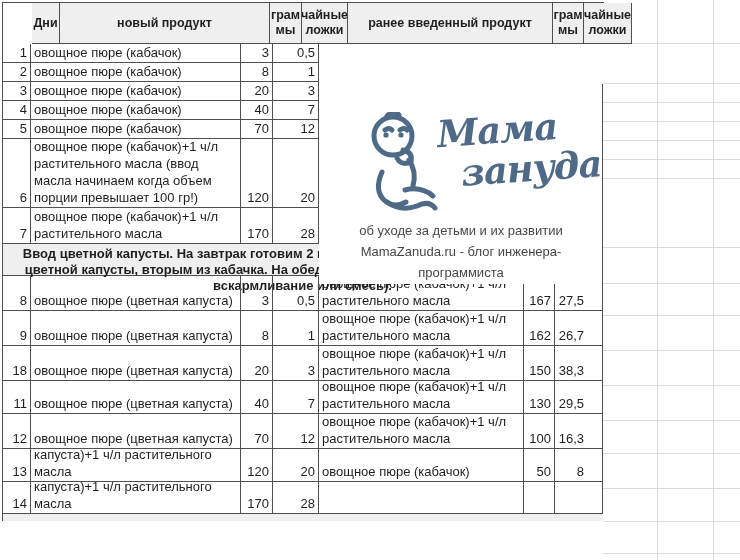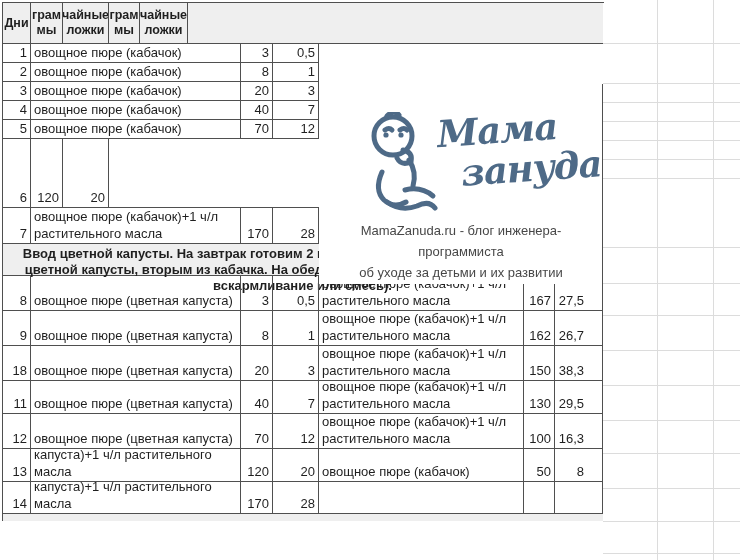"Дни" .hrow { margin-left: none -> 29px }
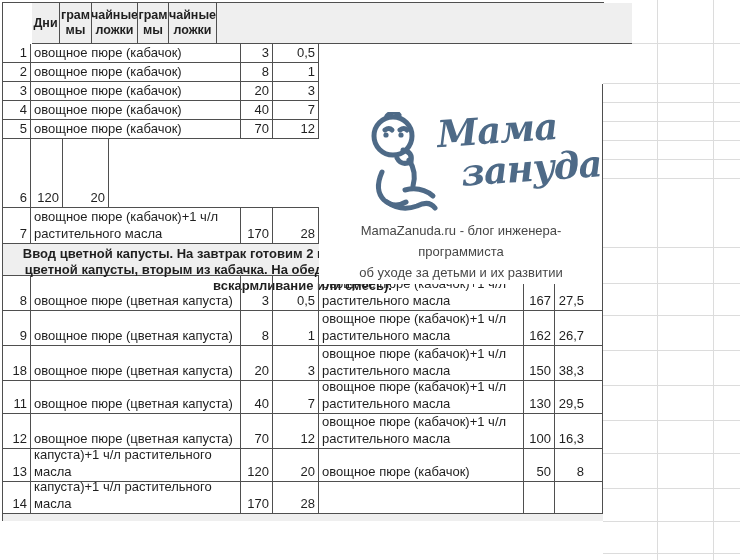"новый продукт" div.cell { html: none -> <div>новый продукт</div> }
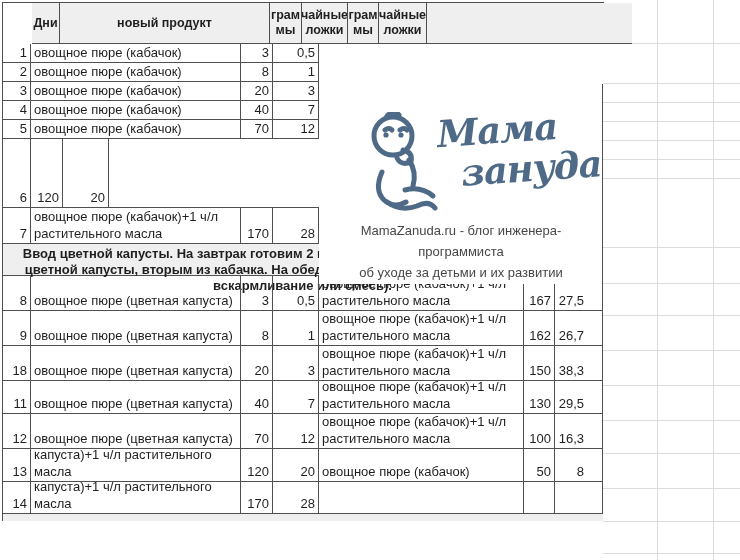"ранее введенный продукт" div.cell { html: none -> <div>ранее введенный продукт</div> }
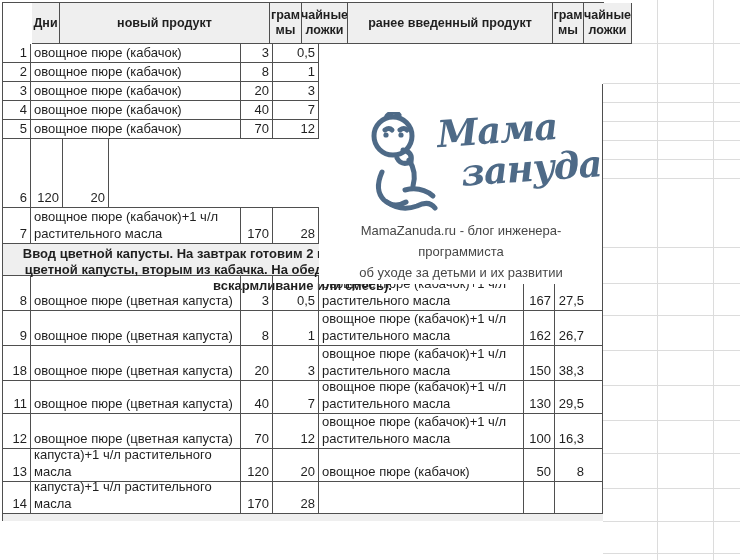"овощное пюре (кабачок)+1 ч/л растительного масла (ввод" div.cell { html: none -> <div>овощное пюре (кабачок)+1 ч/л растительного масла (ввод масла начинаем когда объем порции превышает 100 гр!)</div> }
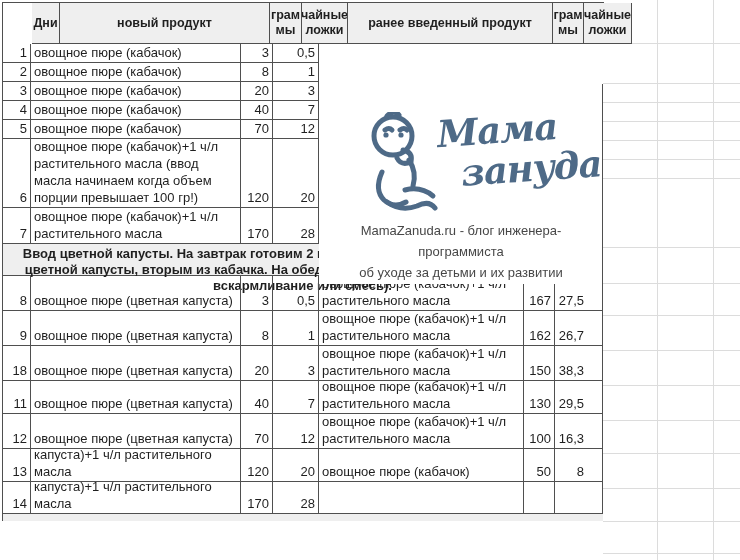"MamaZanuda.ru - блог" div { order: before "об уходе за детьми и" -> after "об уходе за детьми и" }
